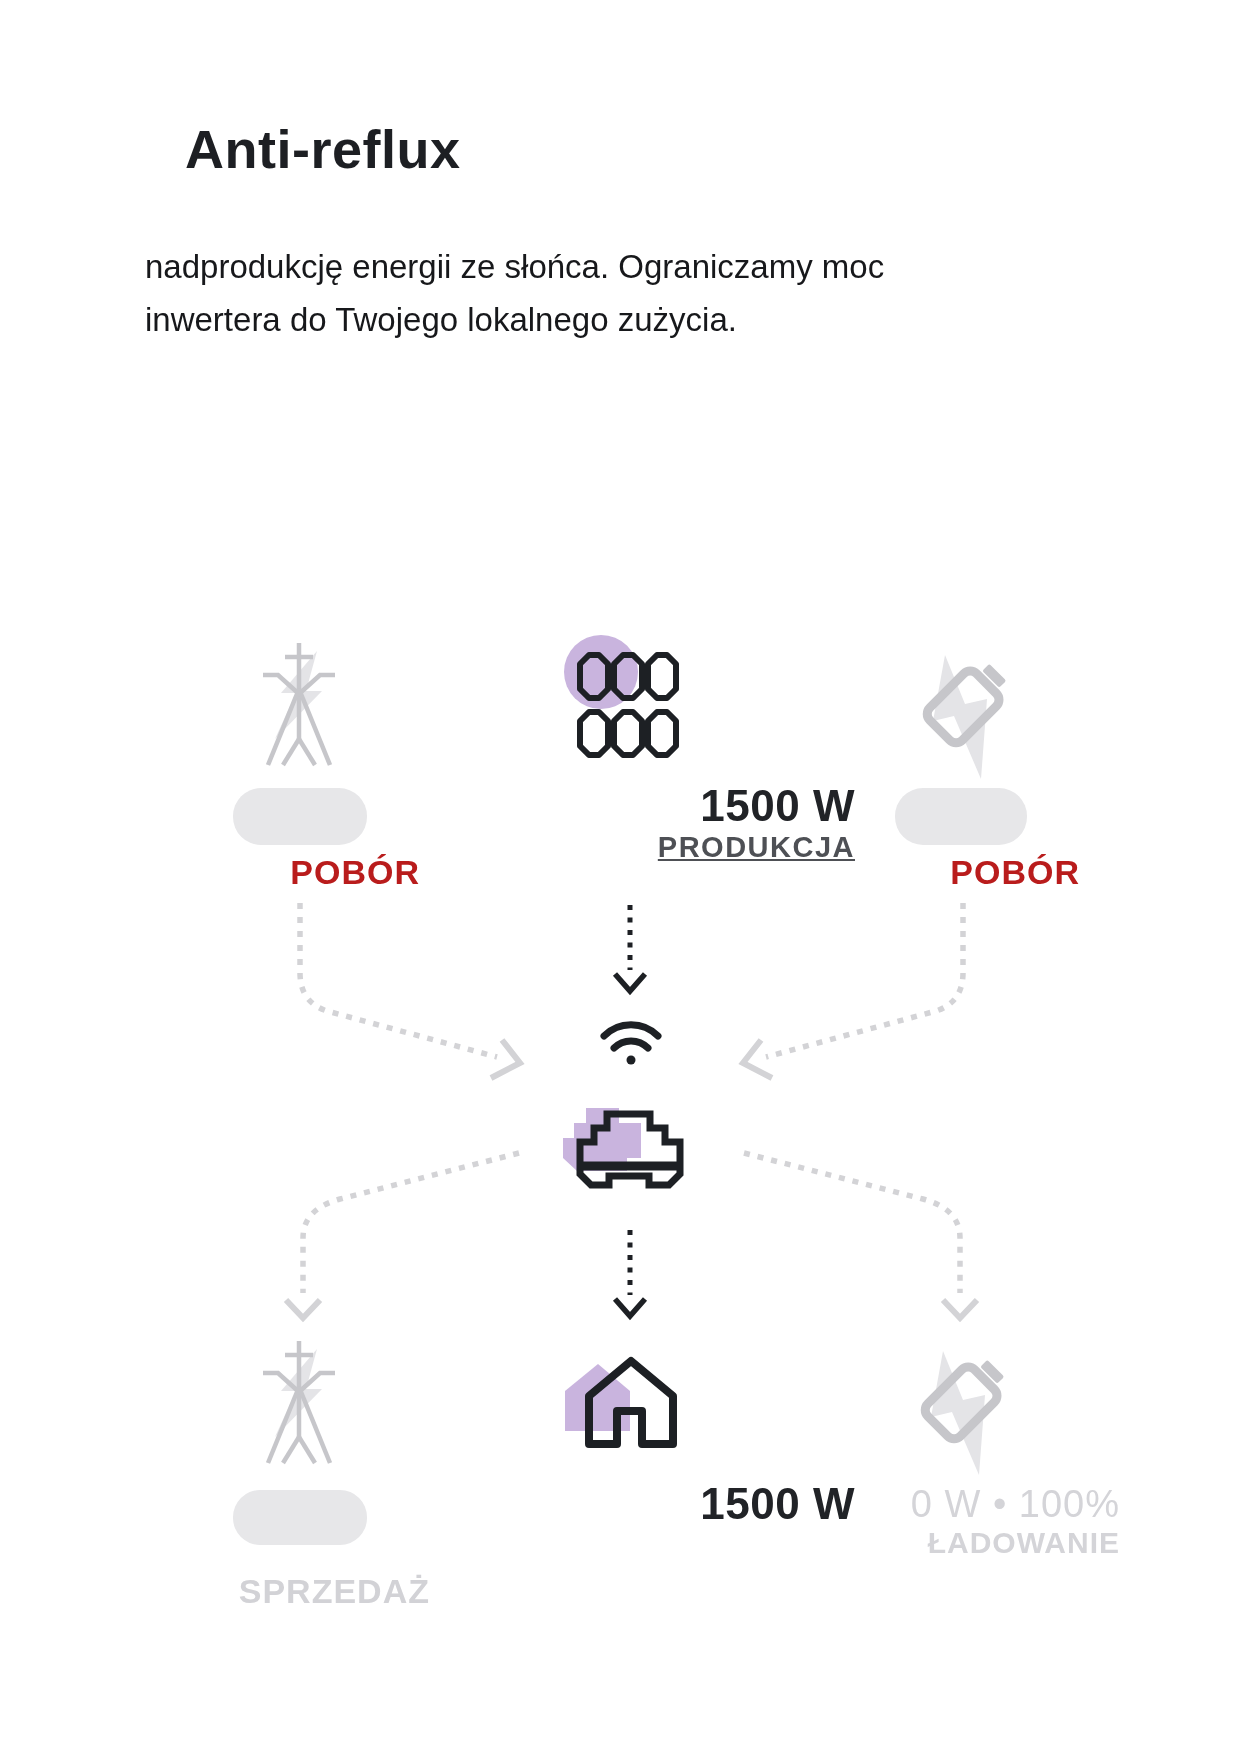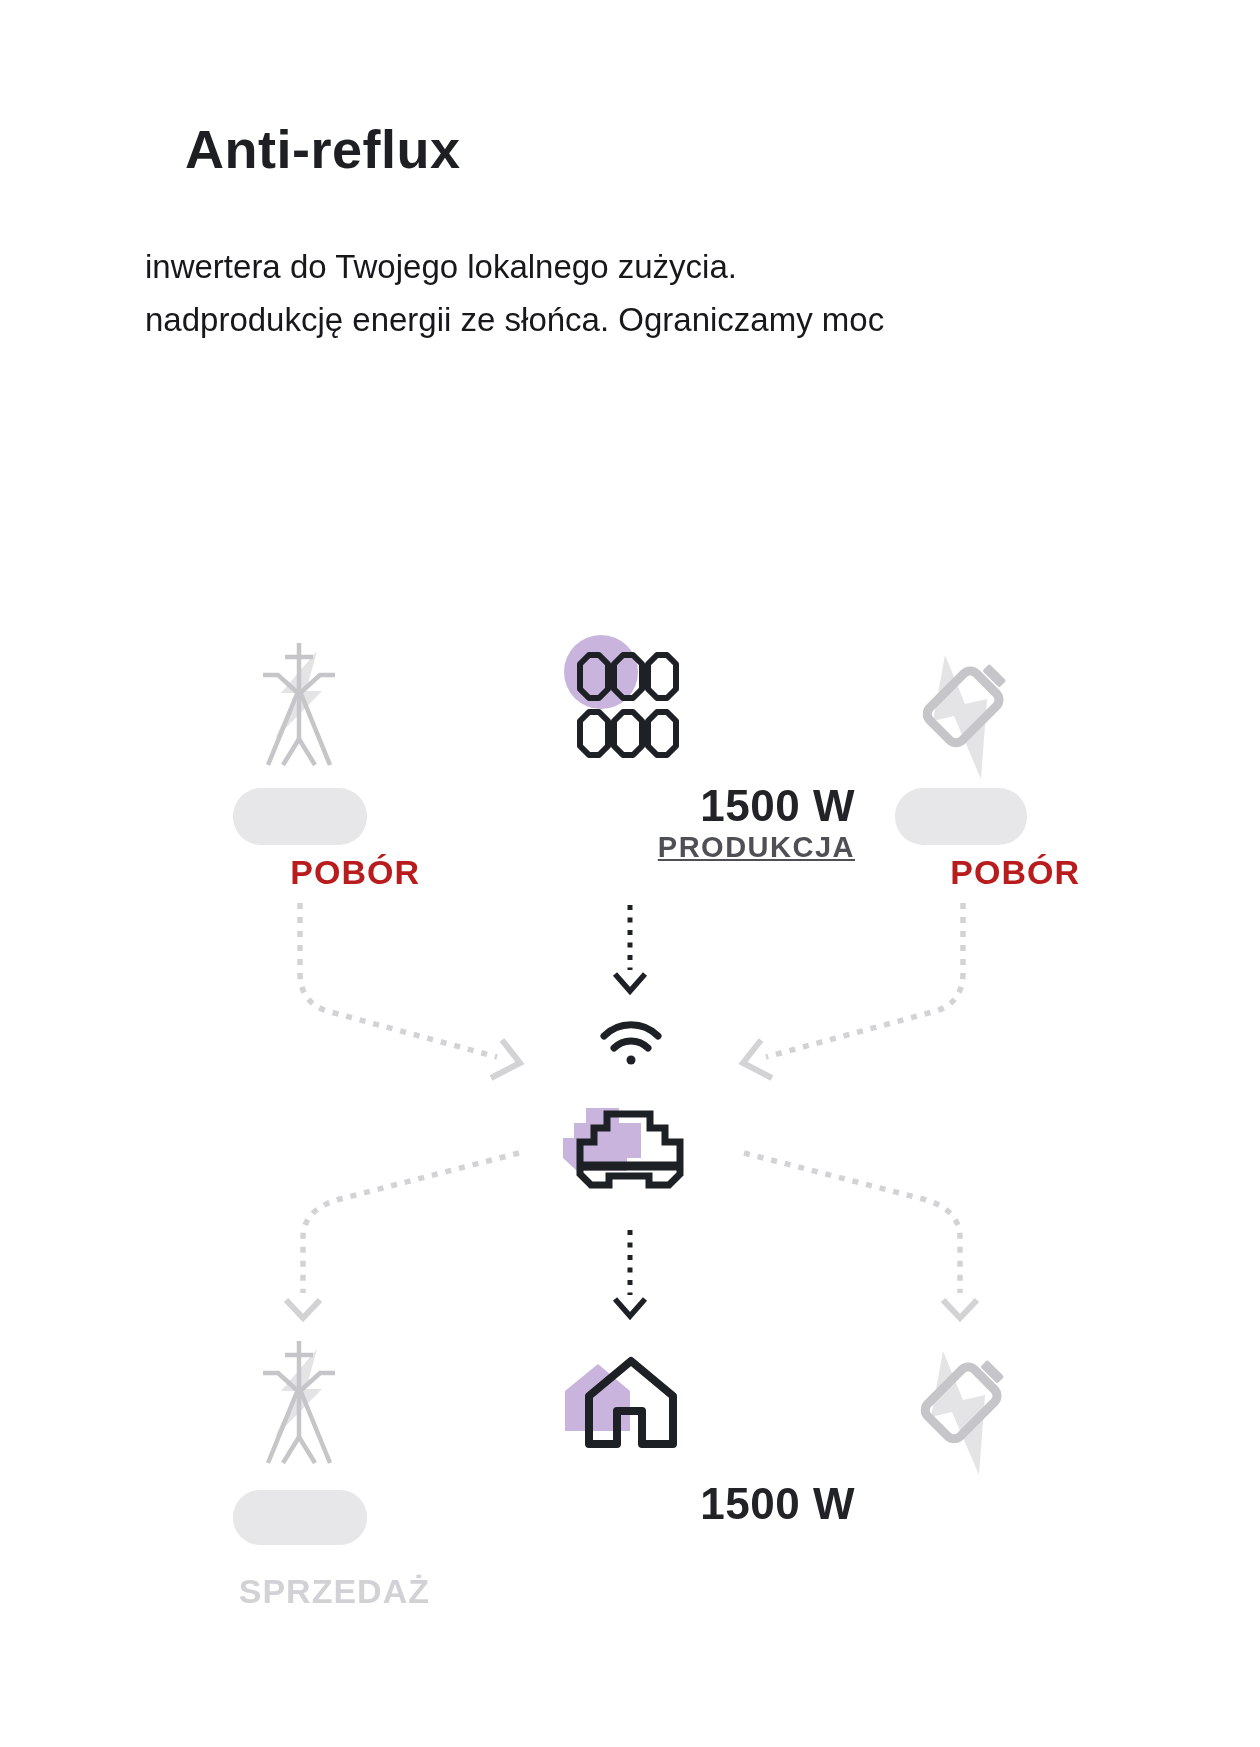"inwertera do Twojego lokalnego zużycia." div { order: before "nadprodukcję energii ze słońca." -> after "nadprodukcję energii ze słońca." }
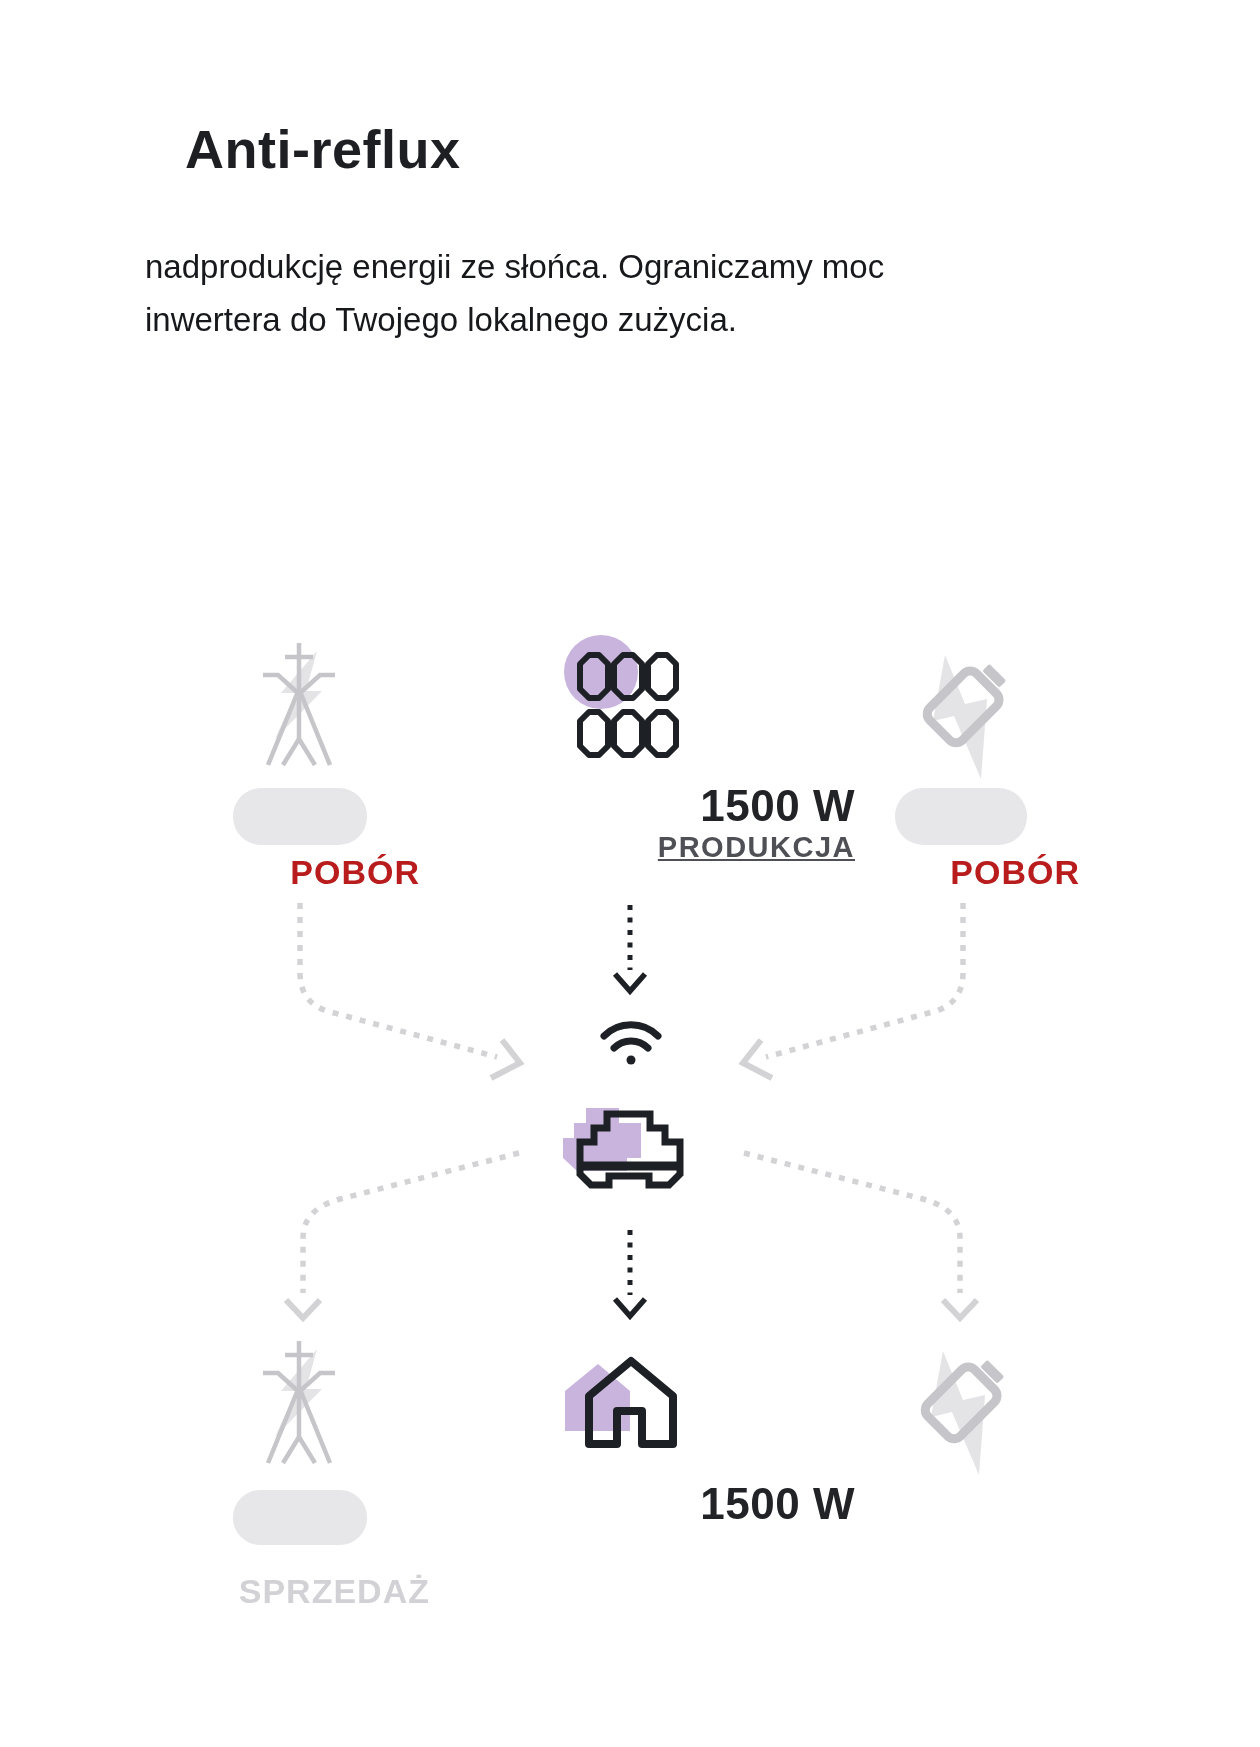"0 W • 100%" div.abs { html: none -> <div> <div>0 W • 100%</div> <div>ŁADOWANIE</div> </div> }
